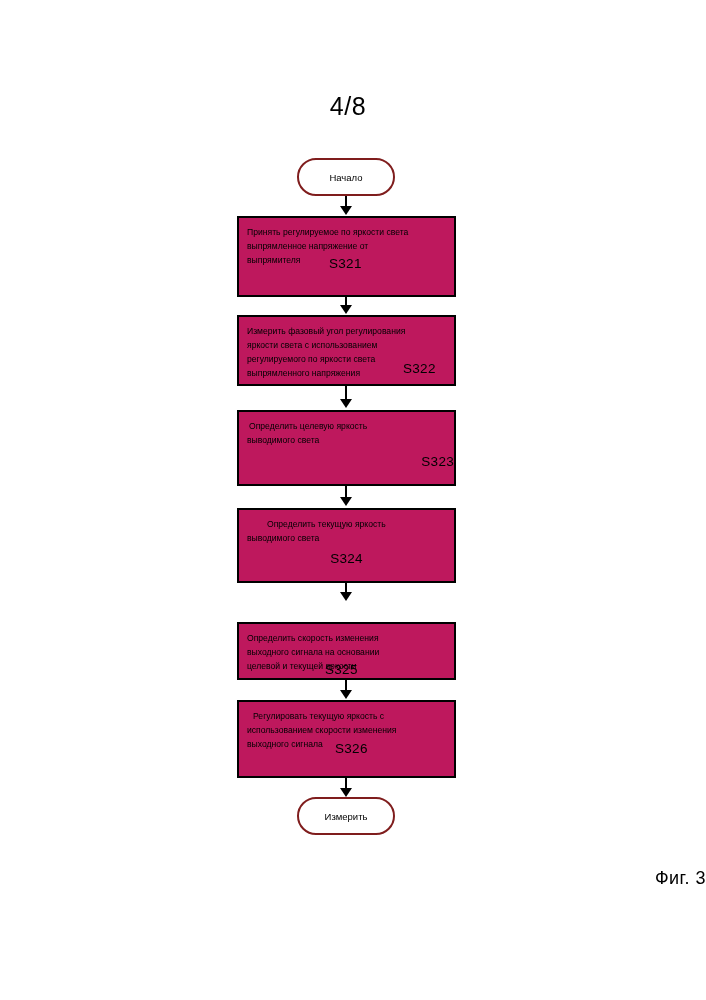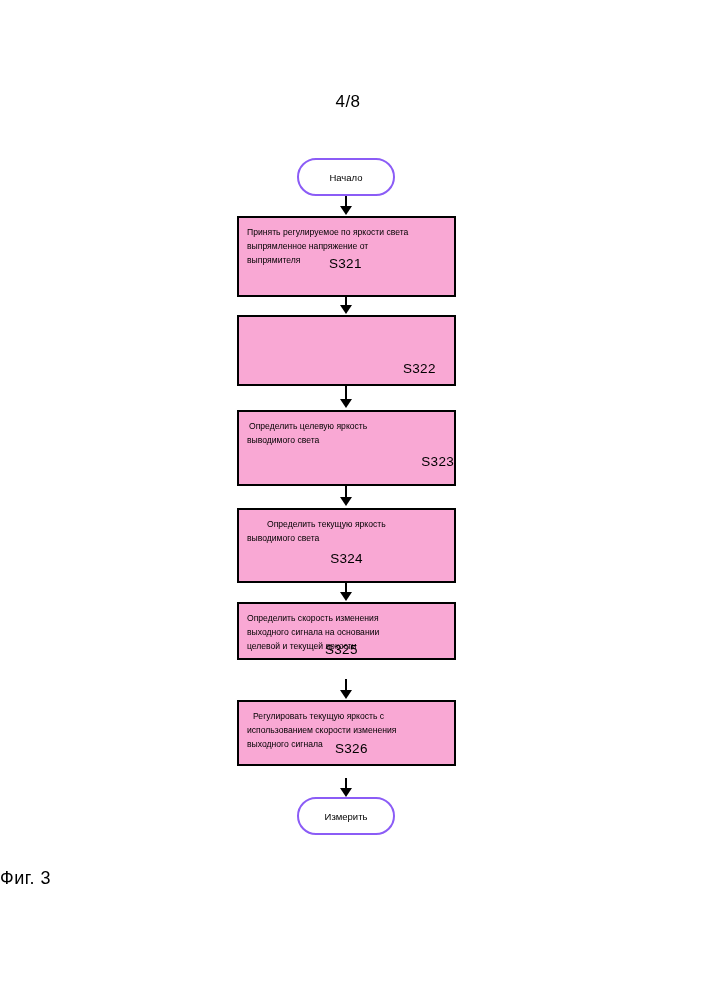"4/8" .page-number { font-size: 17px -> 25px }
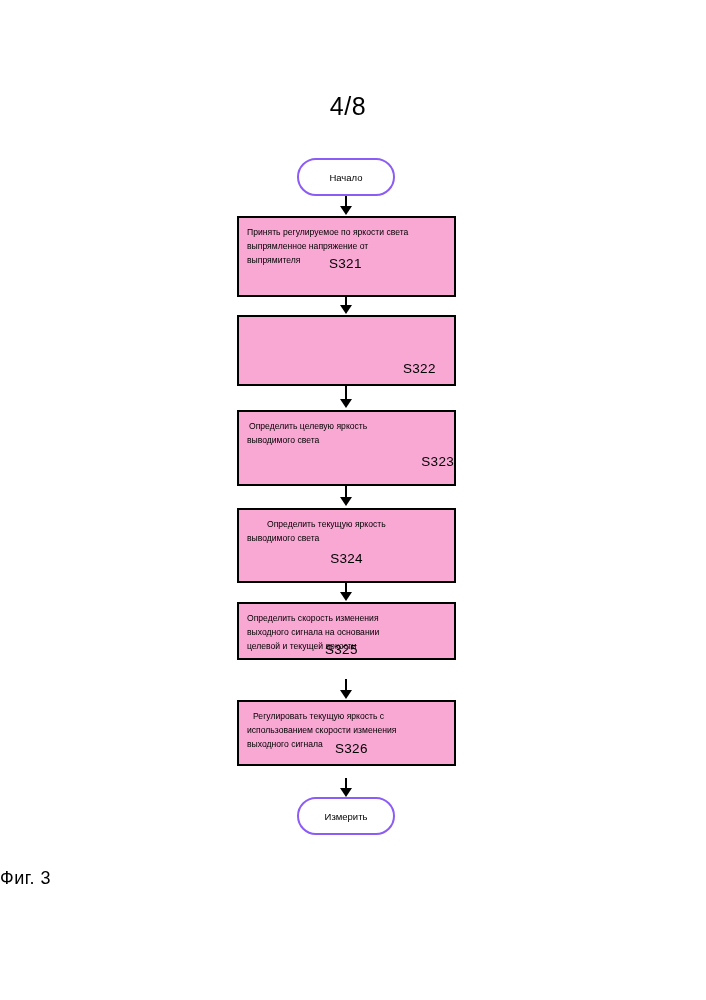"Начало" .terminator { border: 2px solid #8b5cf6 -> 2px solid #7f1d1d }
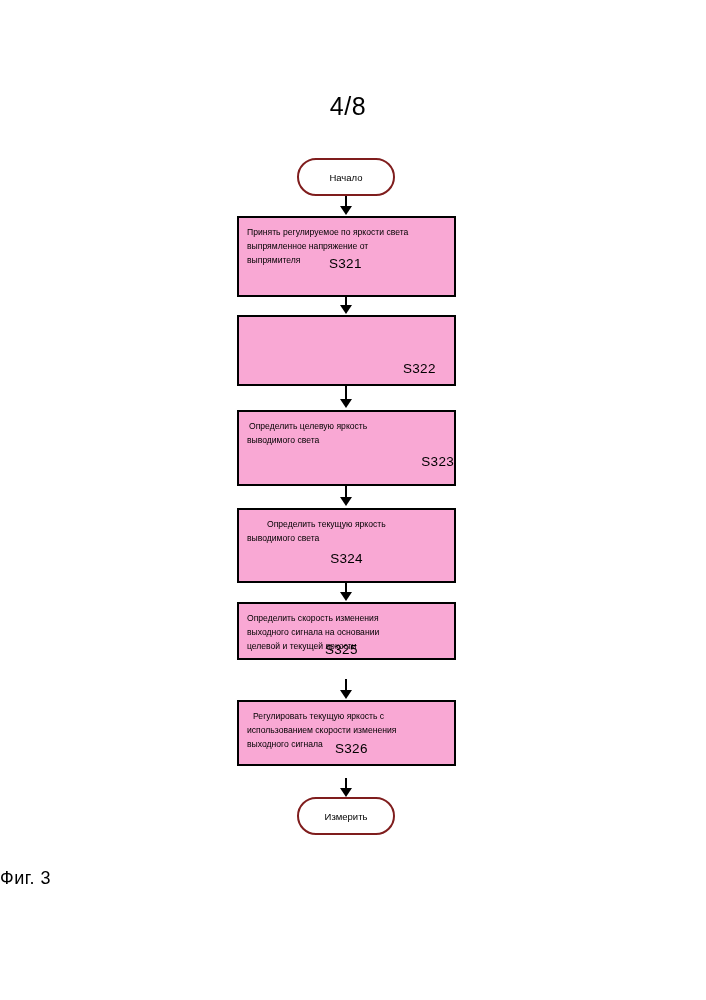"Принять регулируемое по яркости света" .process { background: #f9a8d4 -> #be185d }
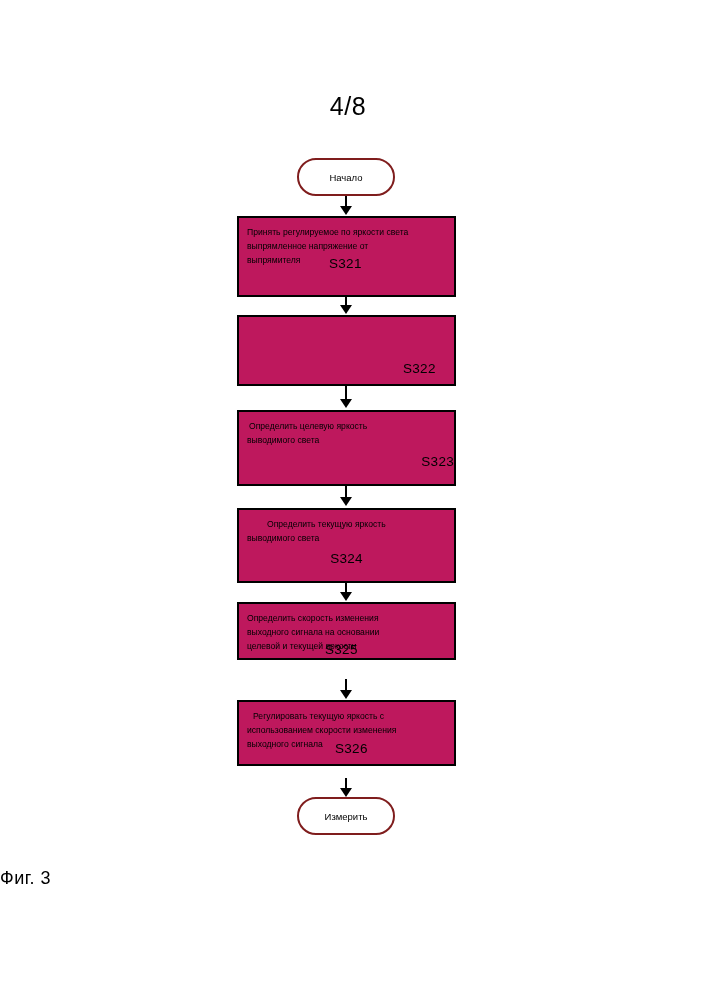"Измерить фазовый угол регулирования" div.body { html: none -> <div> <div>Измерить фазовый угол регулирования</div> <div>яркости света с использованием</div> <div>регулируемого по яркости света</div> <div>выпрямленного напряжения</div> </div> }
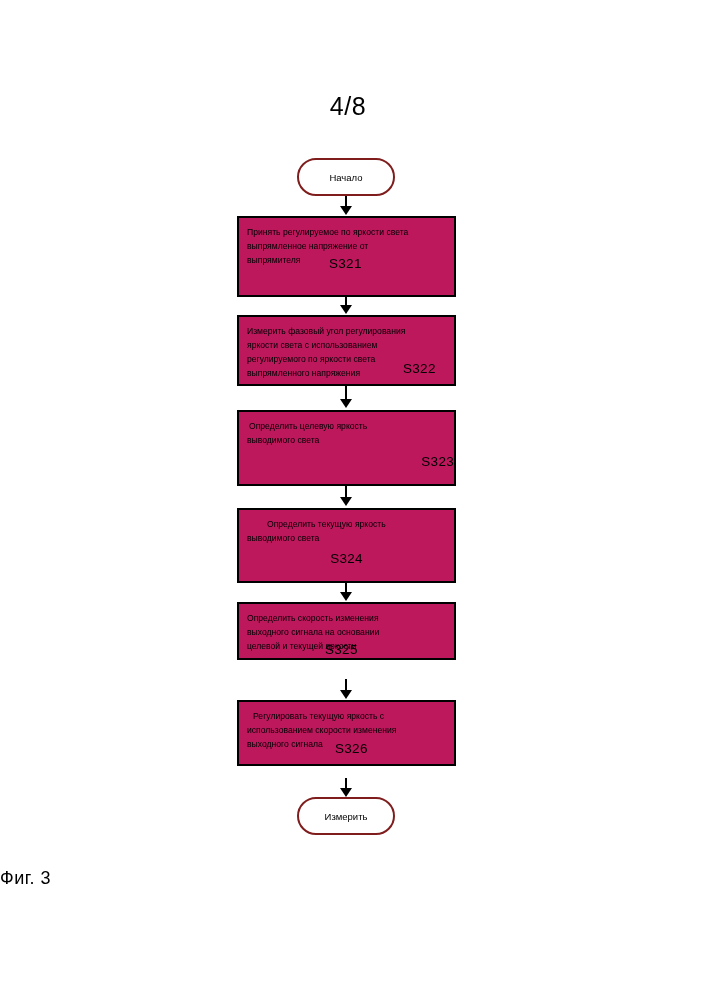"Определить скорость изменения" #box-s325 { top: 602px -> 622px }
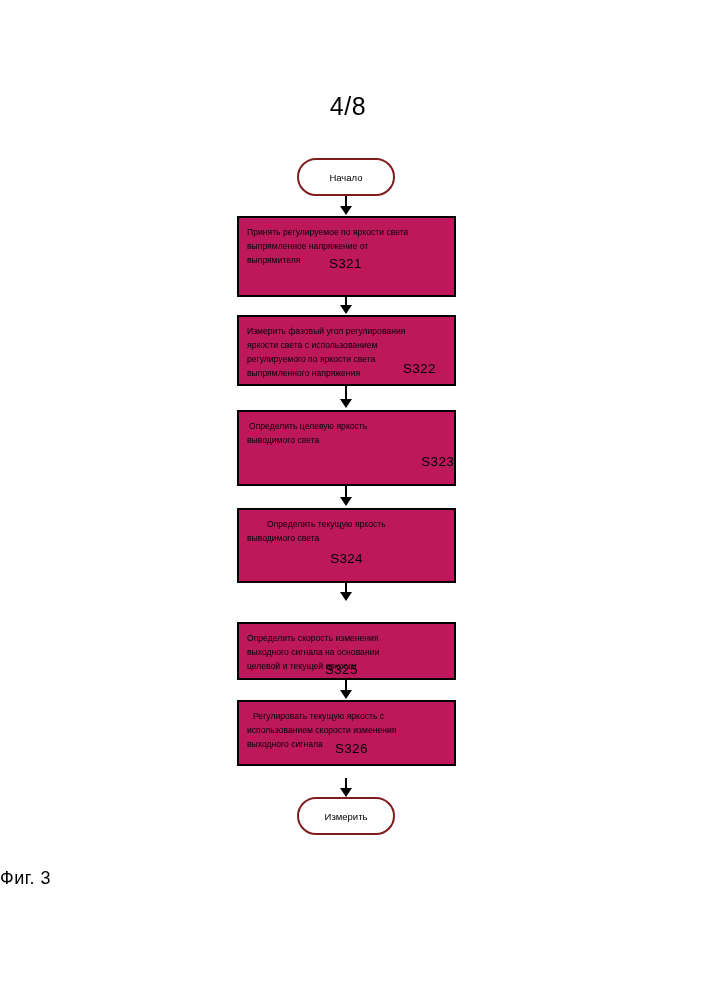"Регулировать текущую яркость с" #box-s326 { height: 66px -> 78px }
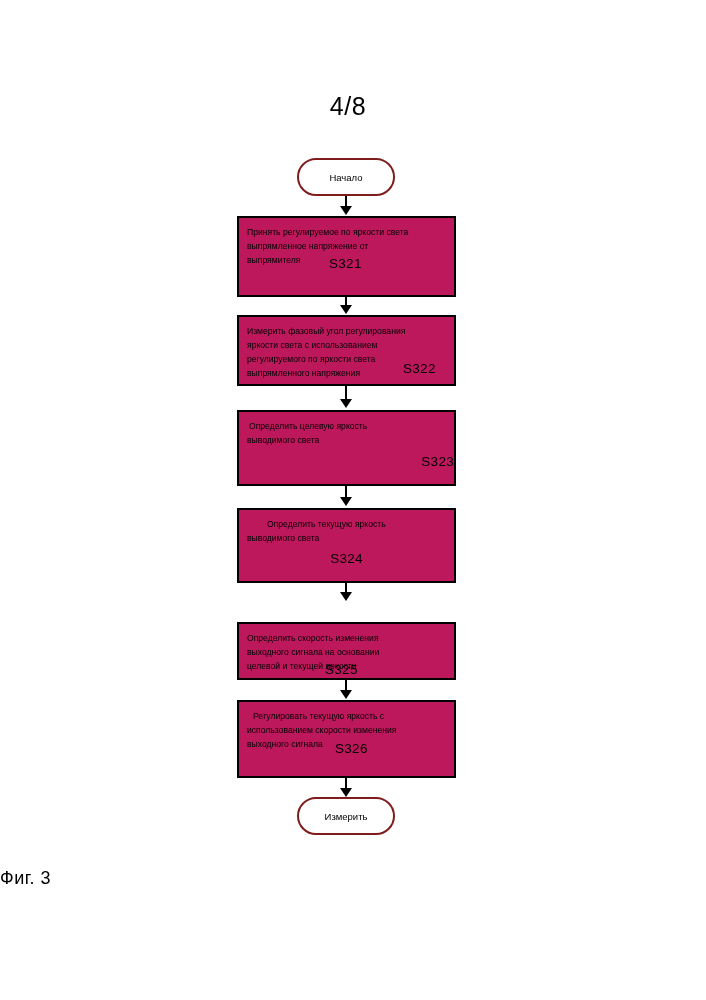"Фиг. 3" .figure-caption { text-align: left -> right }
